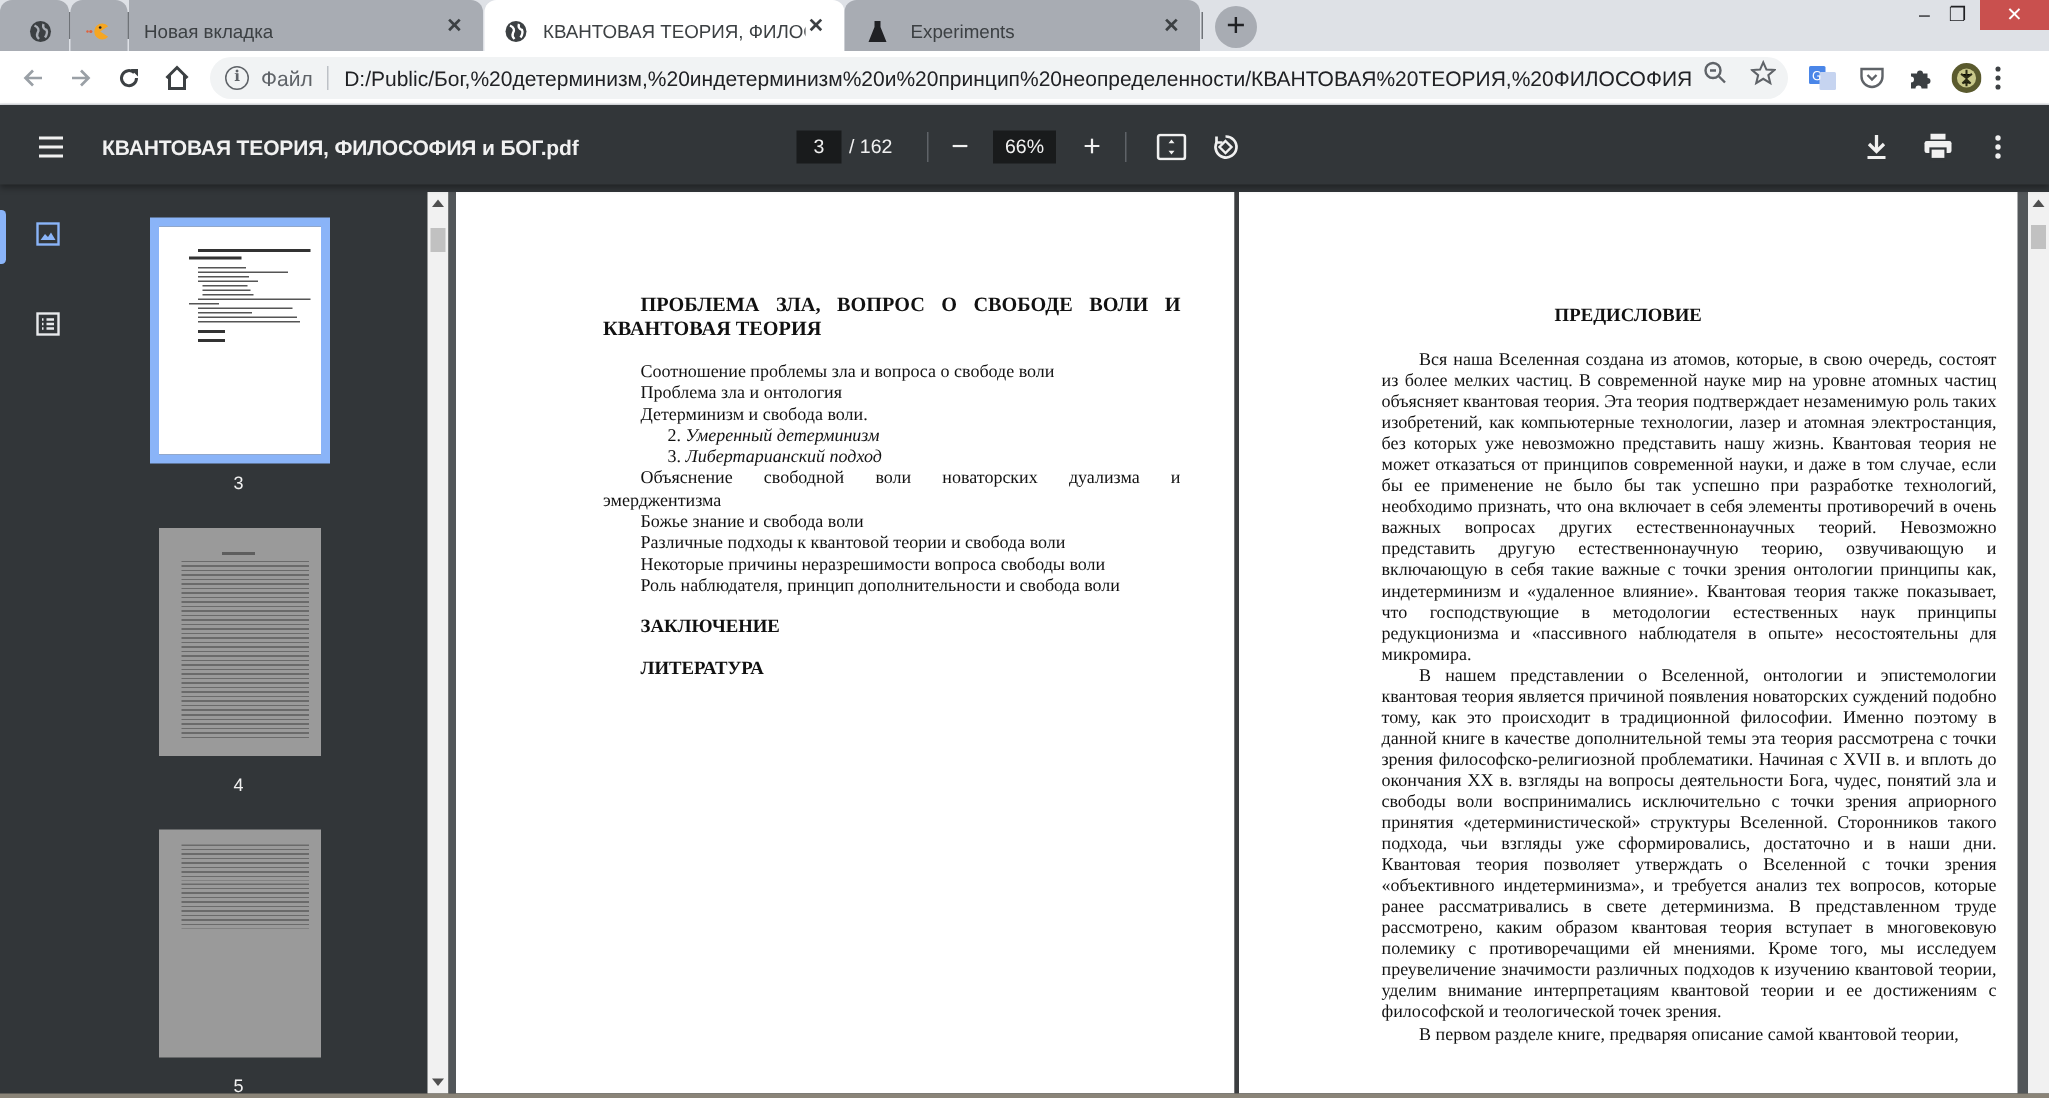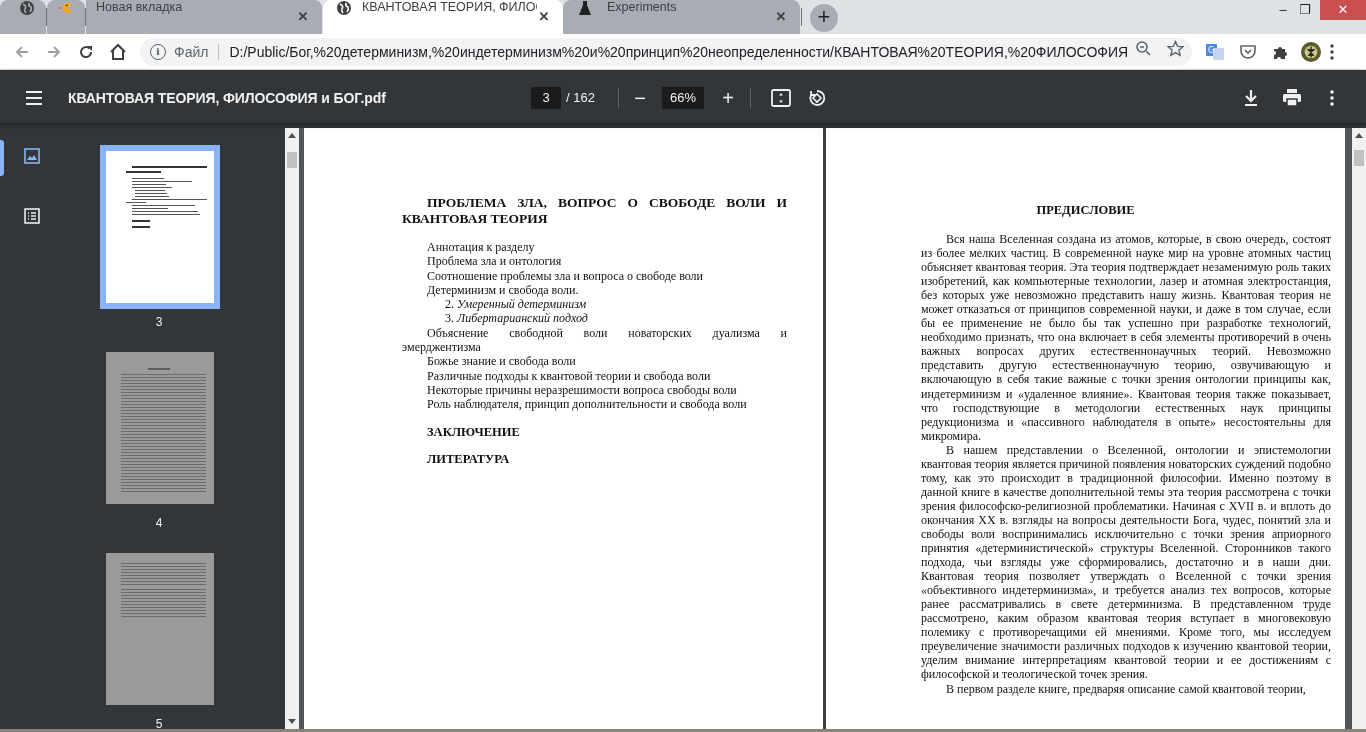"Новая вкладка" .tab { align-items: none -> center }
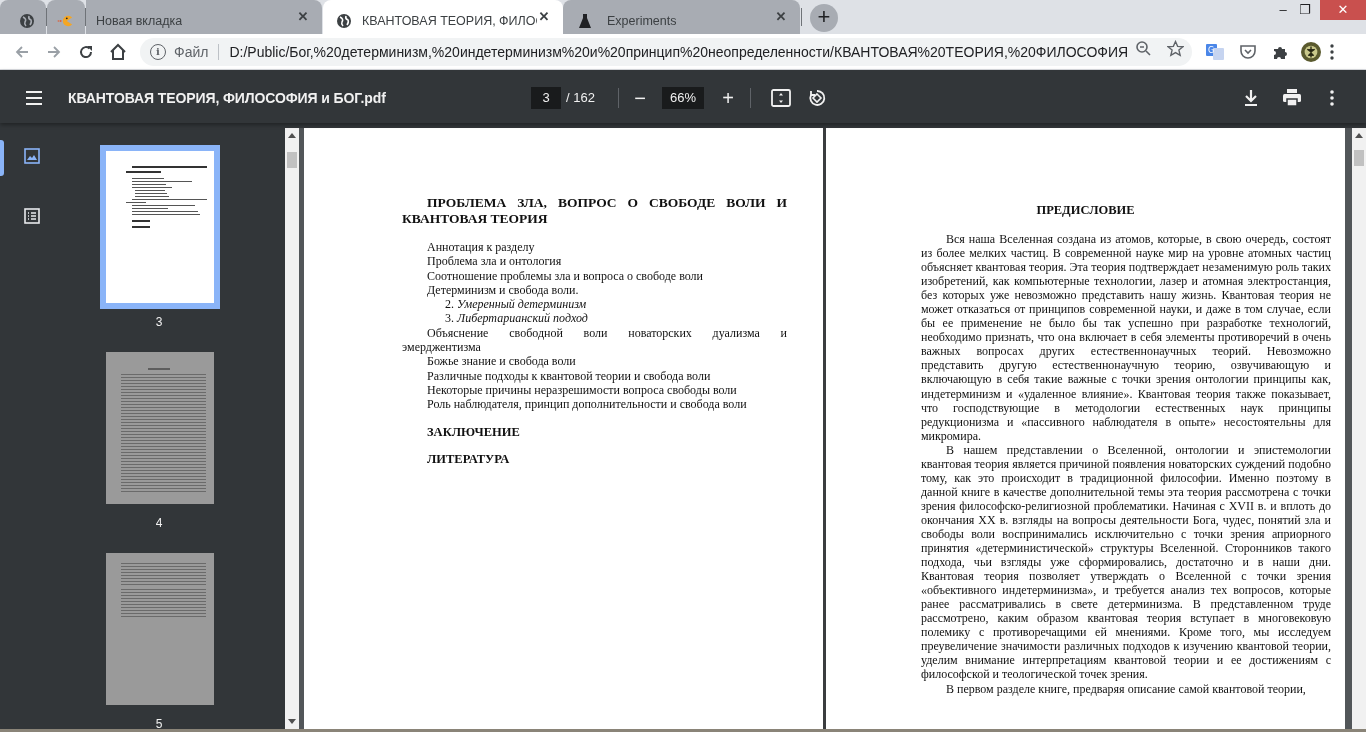"Аннотация к разделу" div.item { html: <div>Аннотация к разделу</div> -> none }
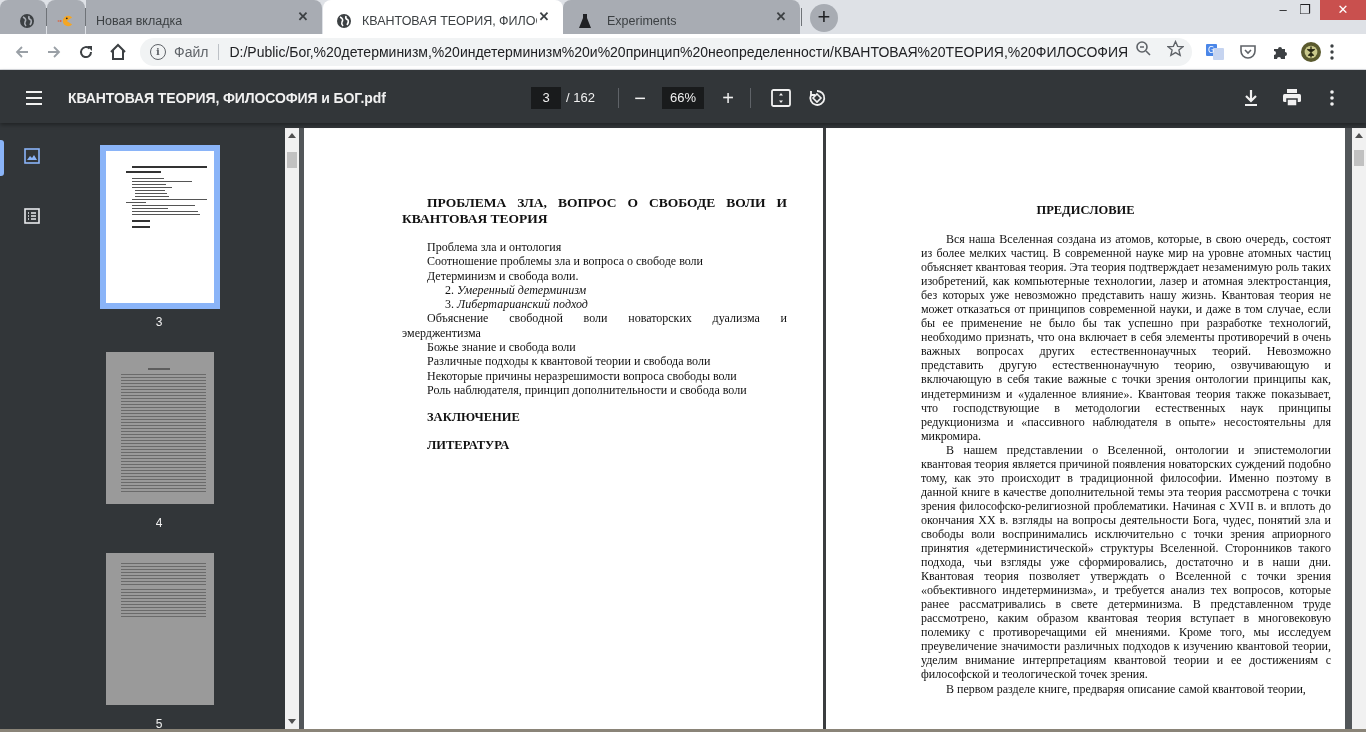"Проблема зла и онтология" div.item { order: before "Соотношение проблемы зла и вопроса" -> after "Соотношение проблемы зла и вопроса" }
